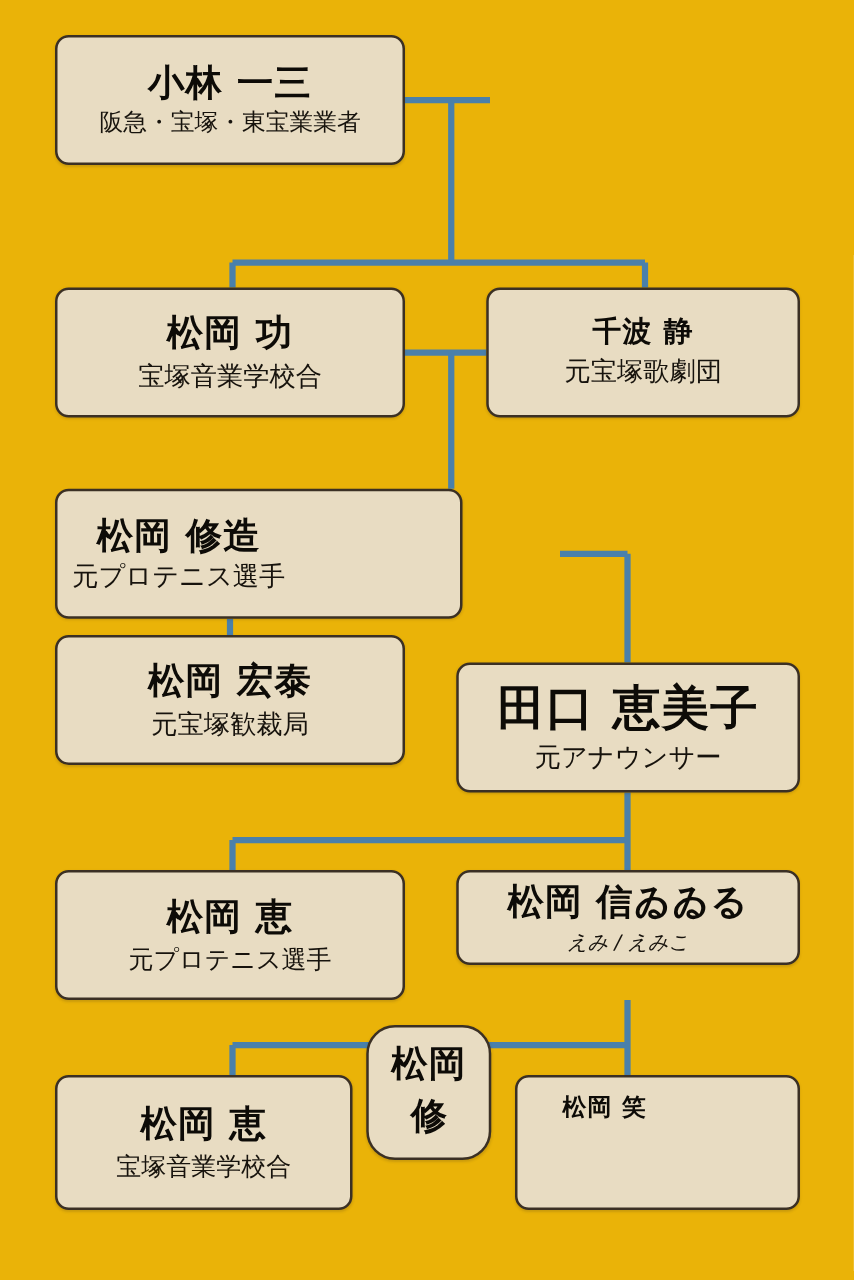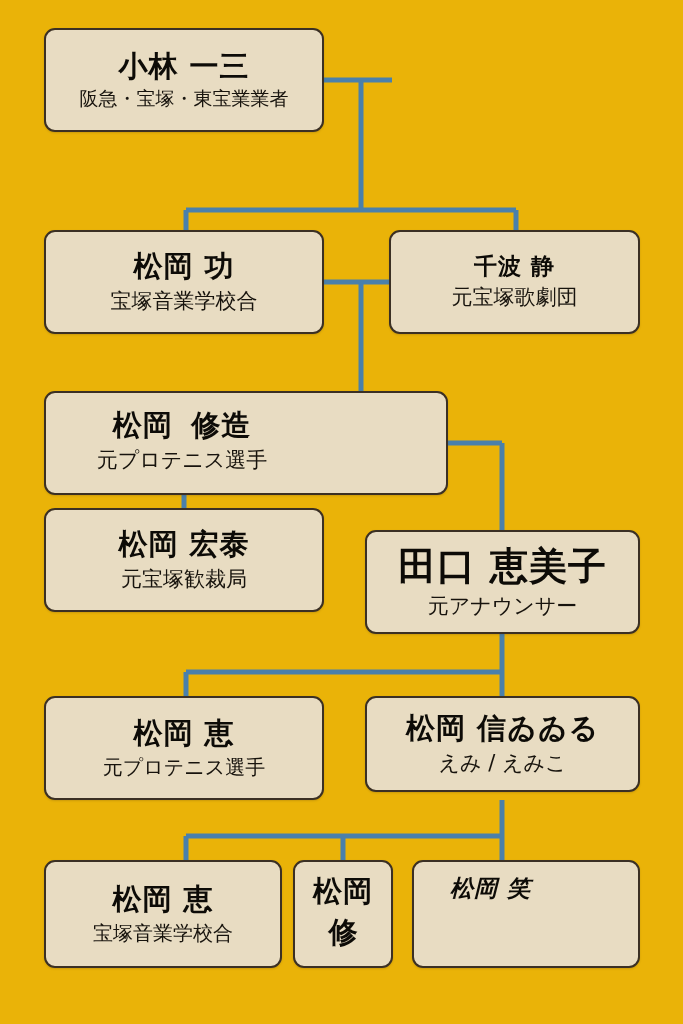"松岡 修造" .n-shuzo { font-family: Liberation Mono, monospace -> none; width: 404px -> 326px }
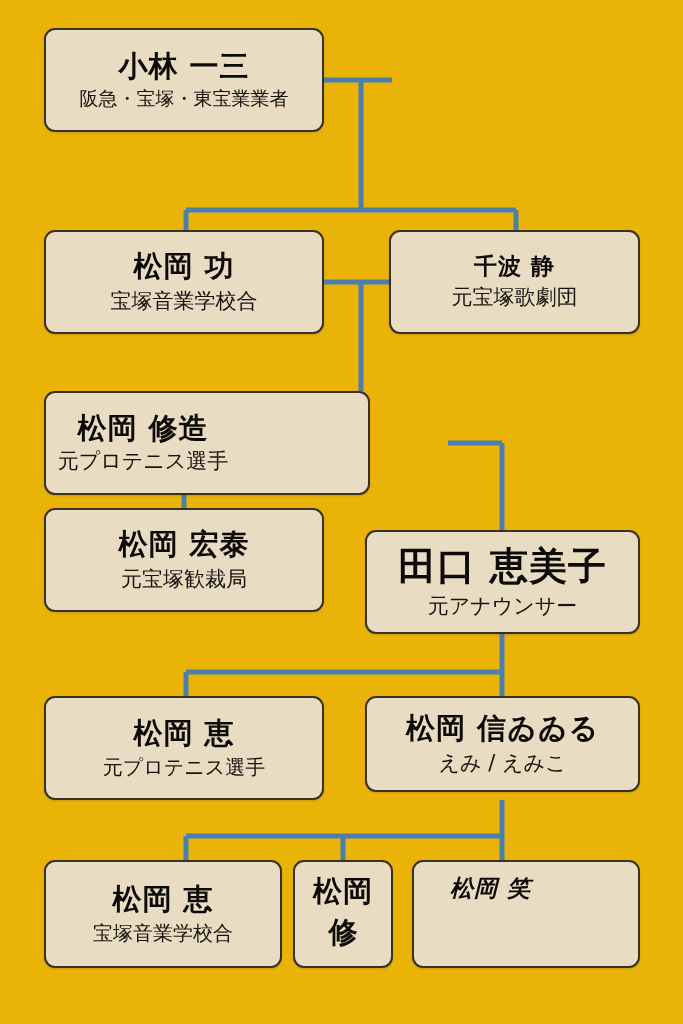"松岡 信ゐゐる" .n-nobu { height: 96px -> 76px }
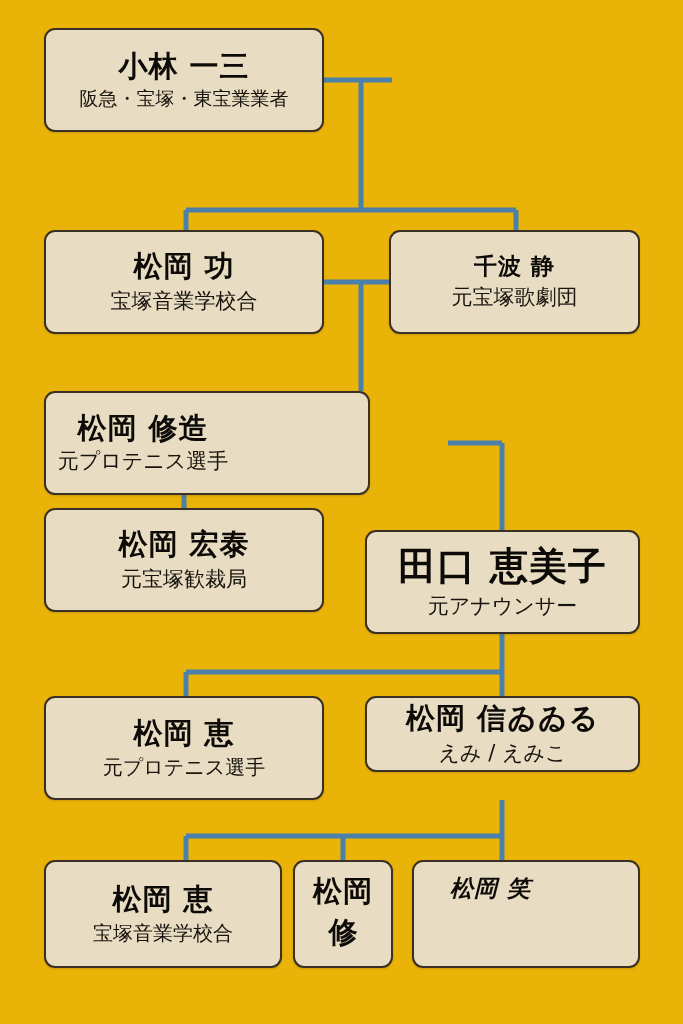"えみ / えみこ" .n-nobu .sub { font-size: 21px -> 16px; font-style: none -> italic }
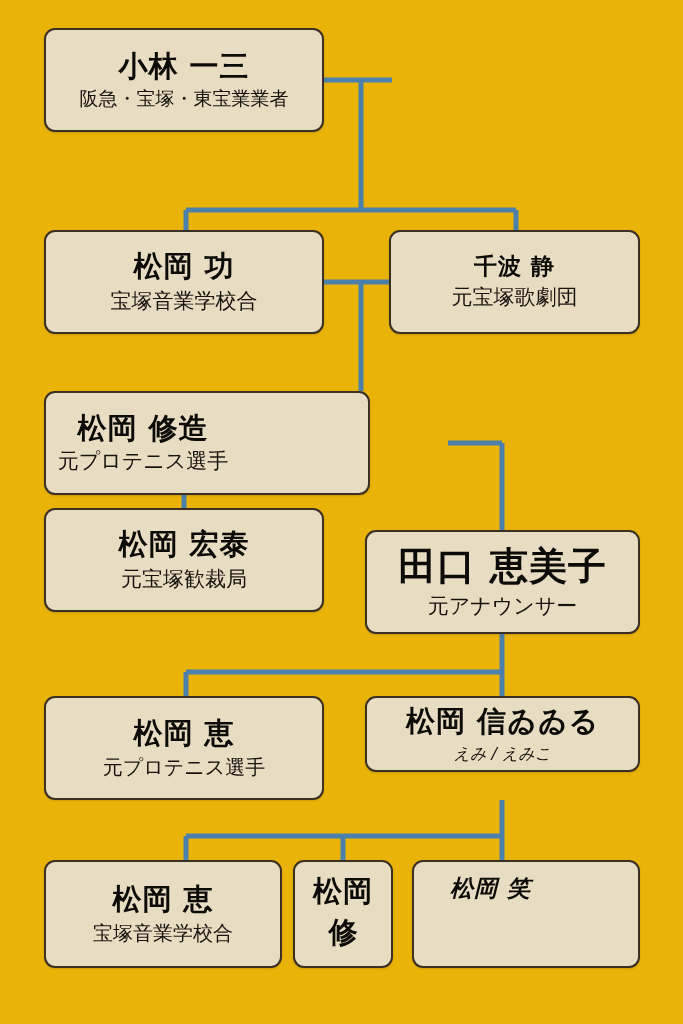"松岡" .n-osamu { border-radius: none -> 23px; top: 860px -> 820px }
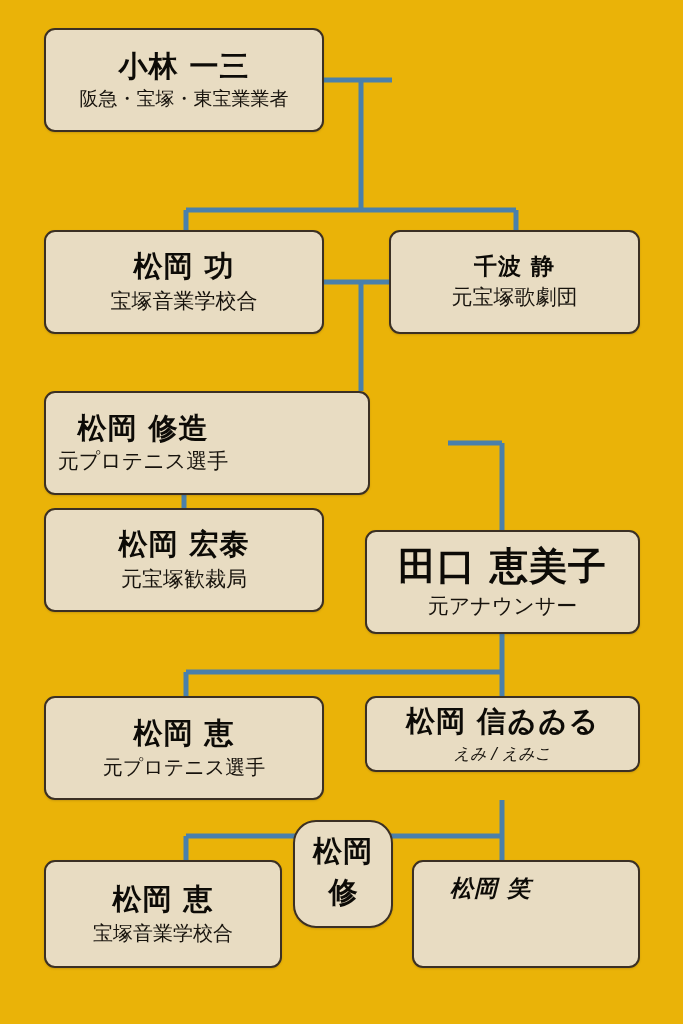"松岡 笑" .n-emi .nm { font-size: 23px -> 19px; font-style: italic -> none }
